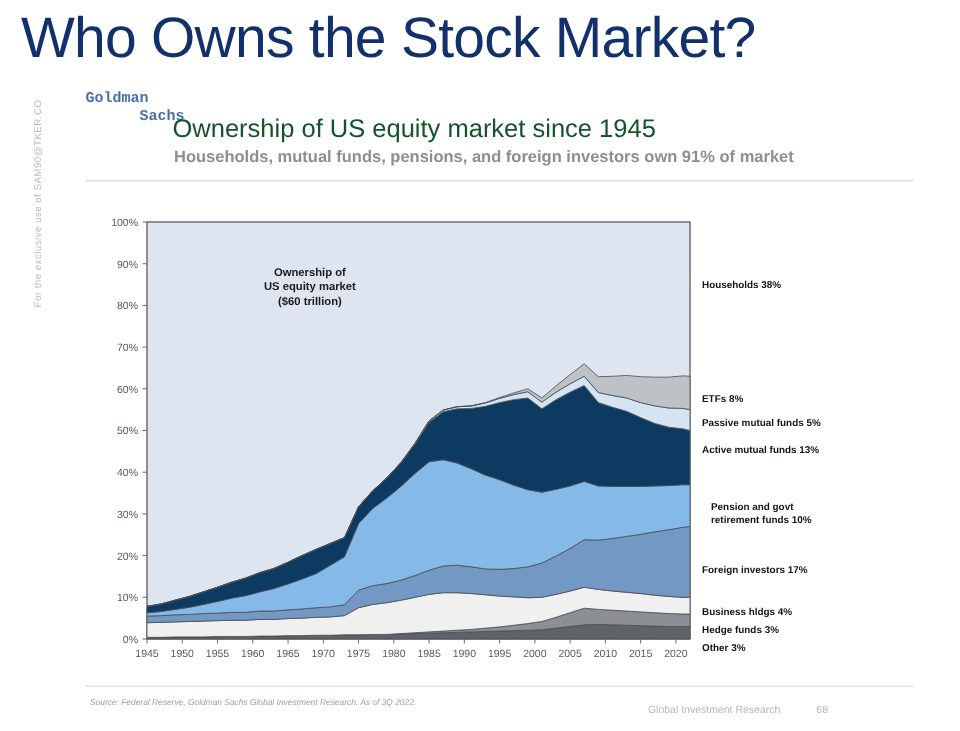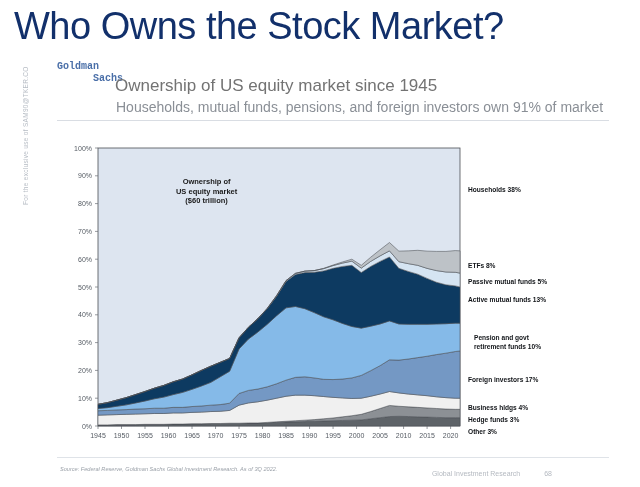"Ownership of US equity market" #chart-title { color: #737373 -> #14532d }
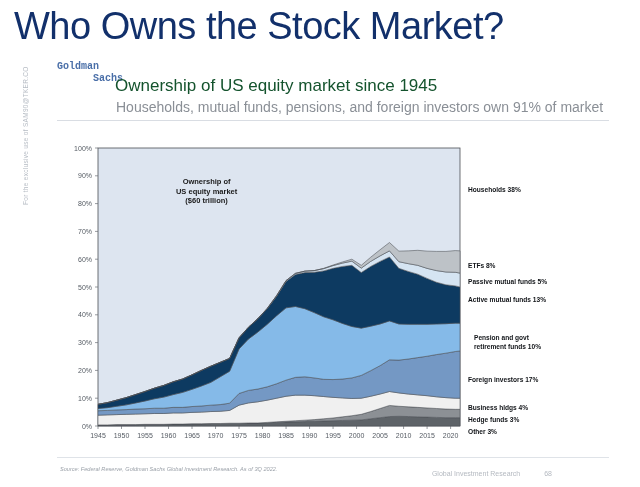"Households, mutual funds, pensions, and" #chart-subtitle { font-size: 14px -> 11px; font-weight: 400 -> 700 }
